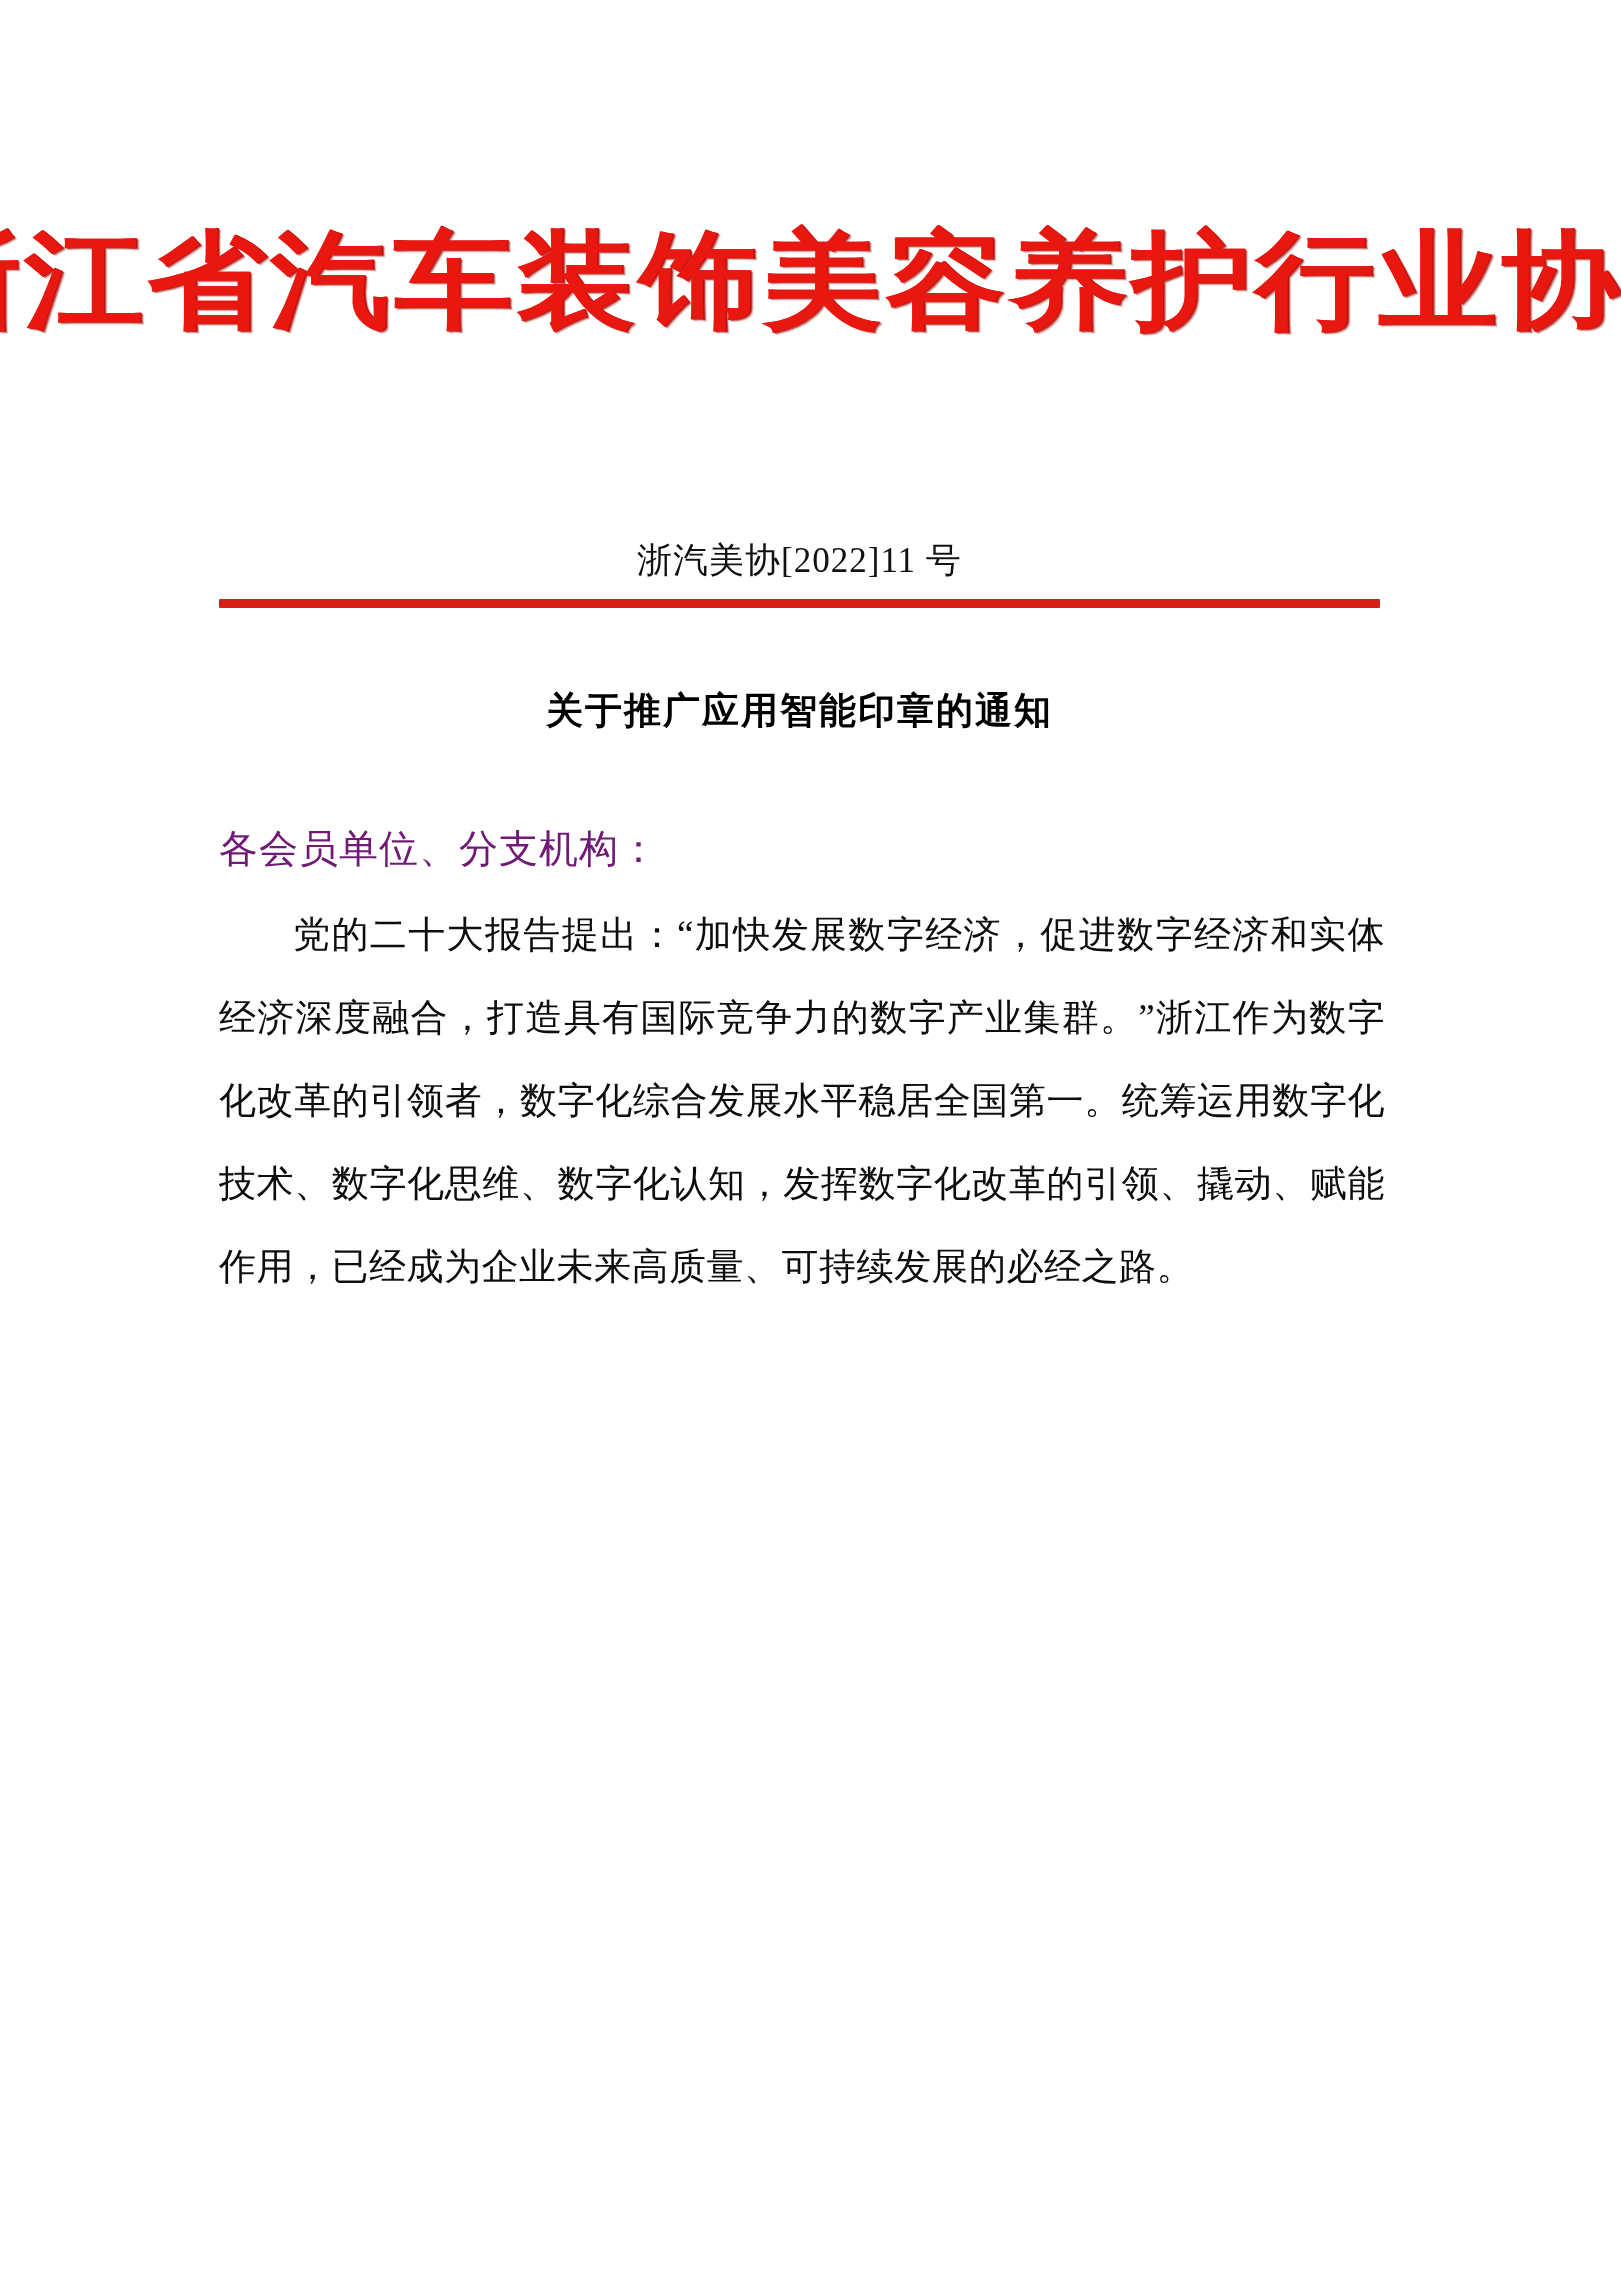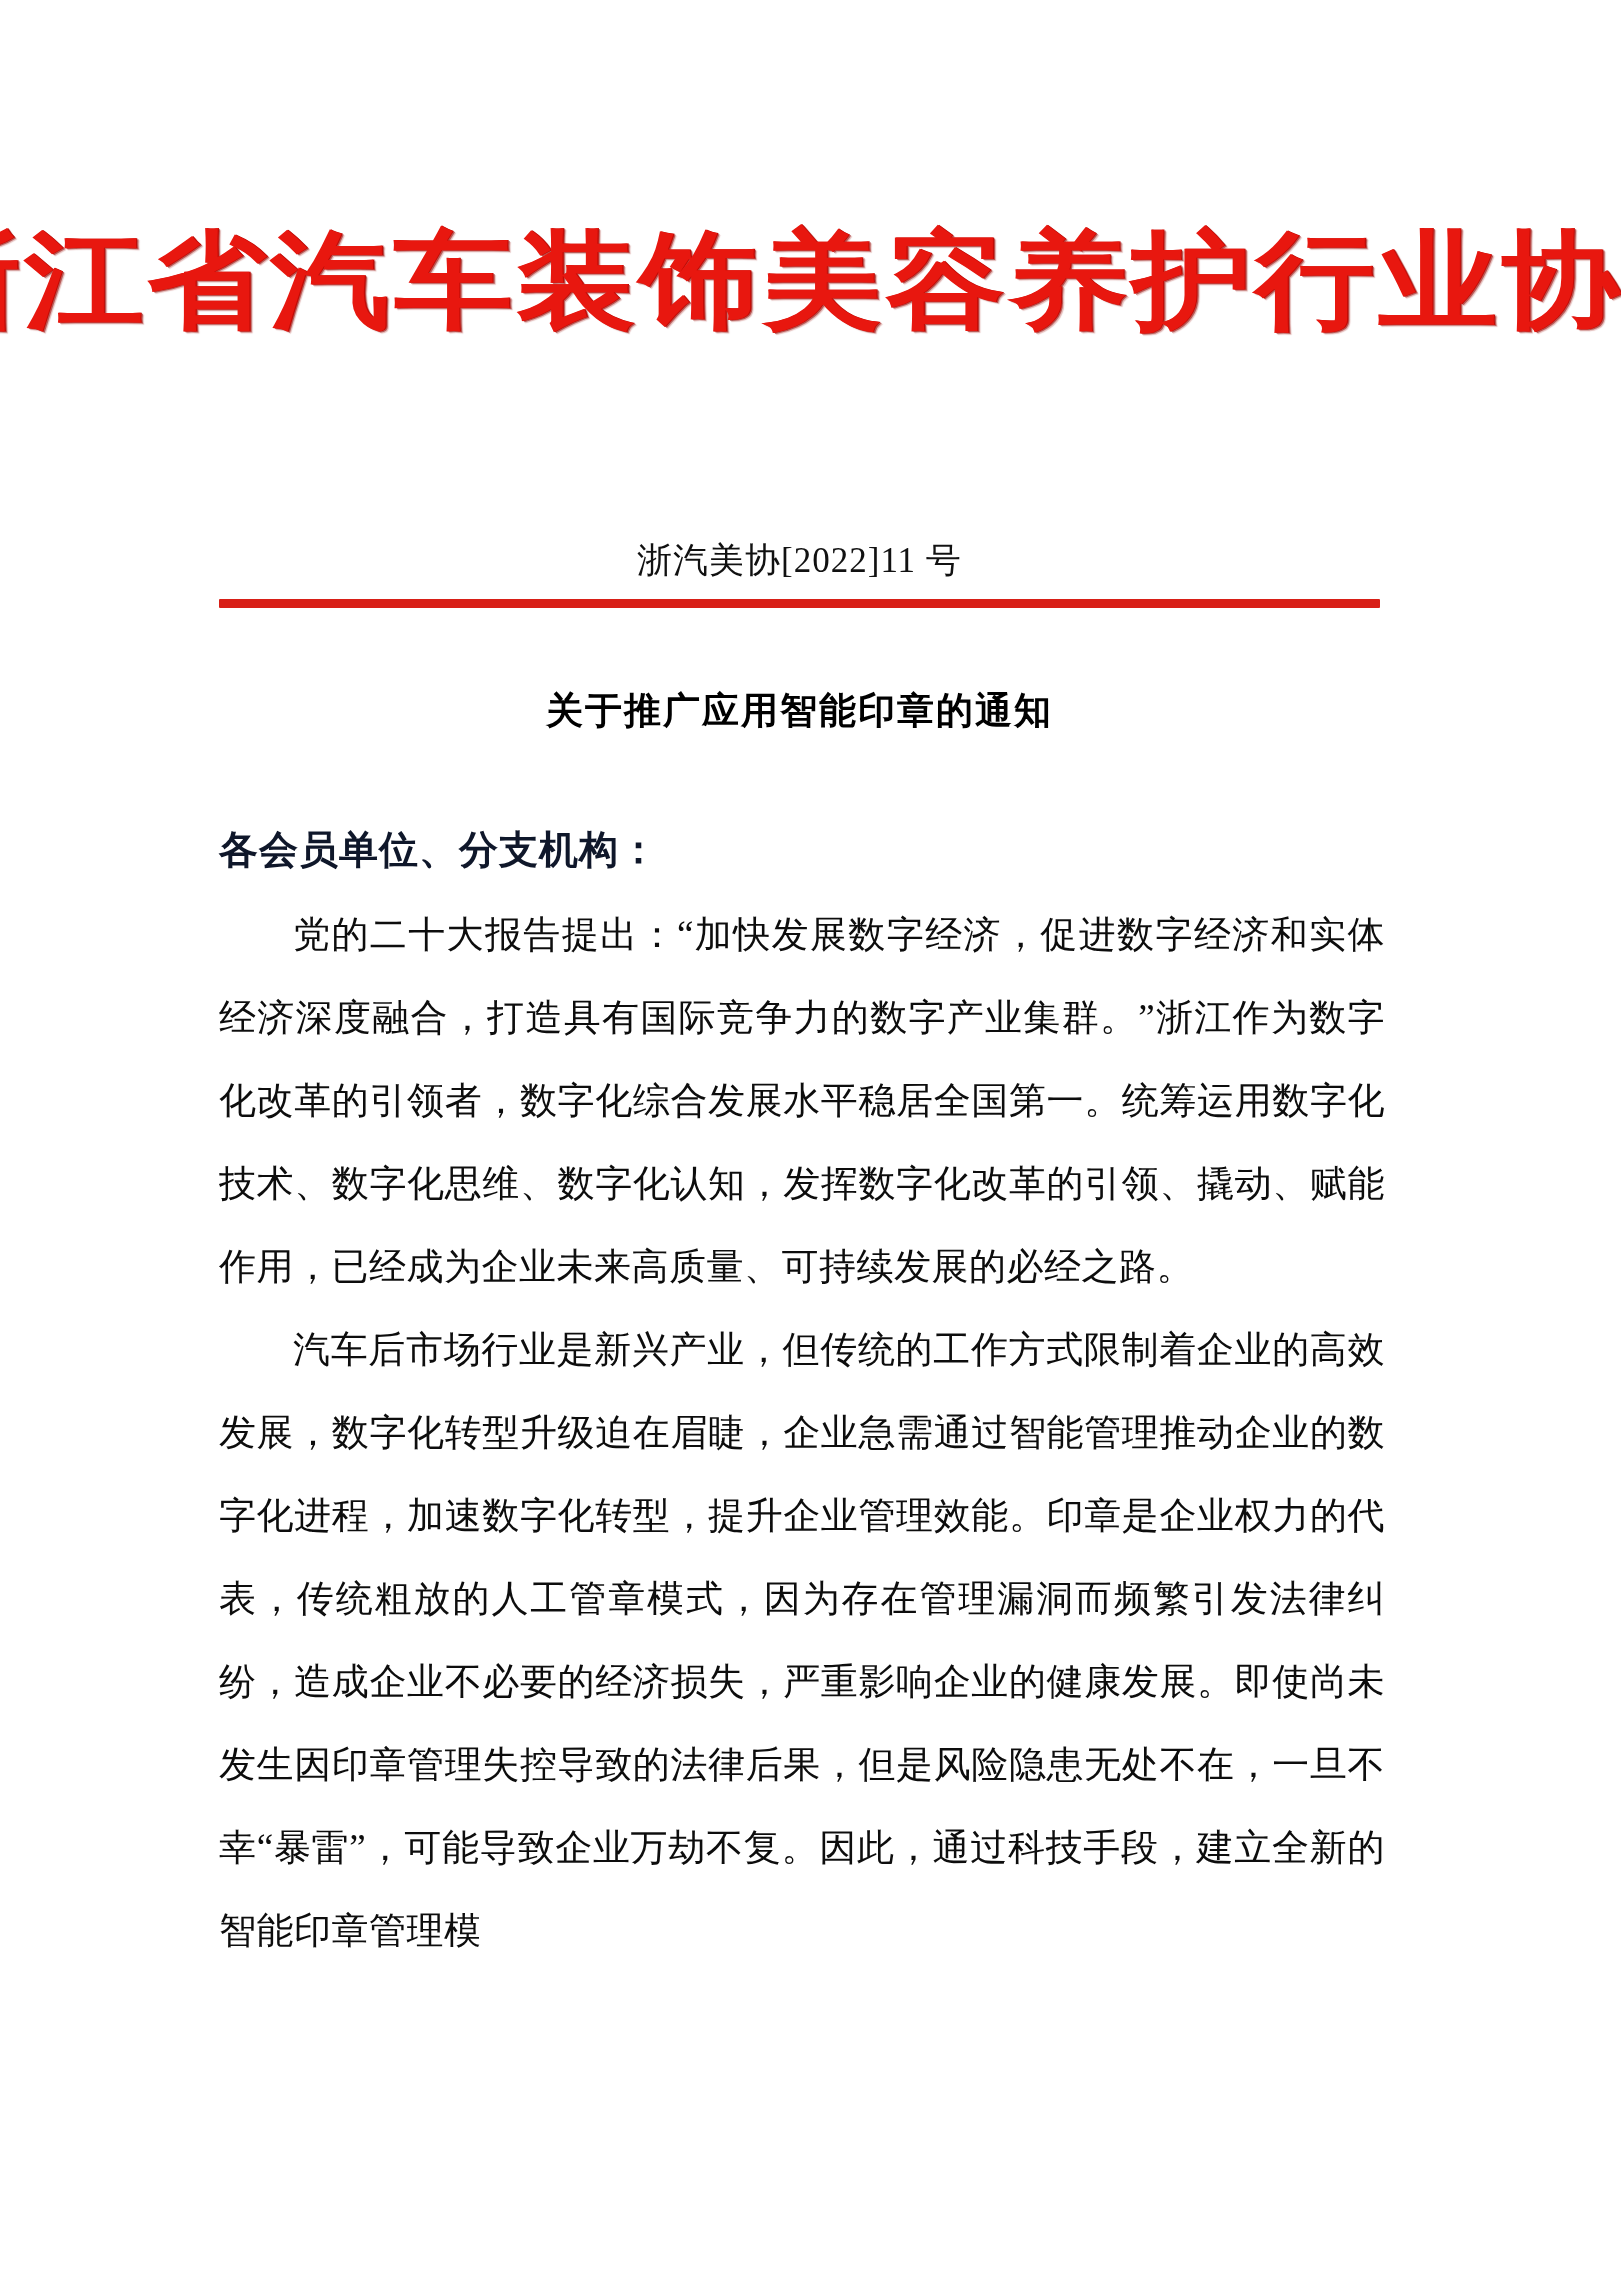"各会员单位、分支机构：" .salutation { color: #0f172a -> #701a75; font-weight: 700 -> 400 }
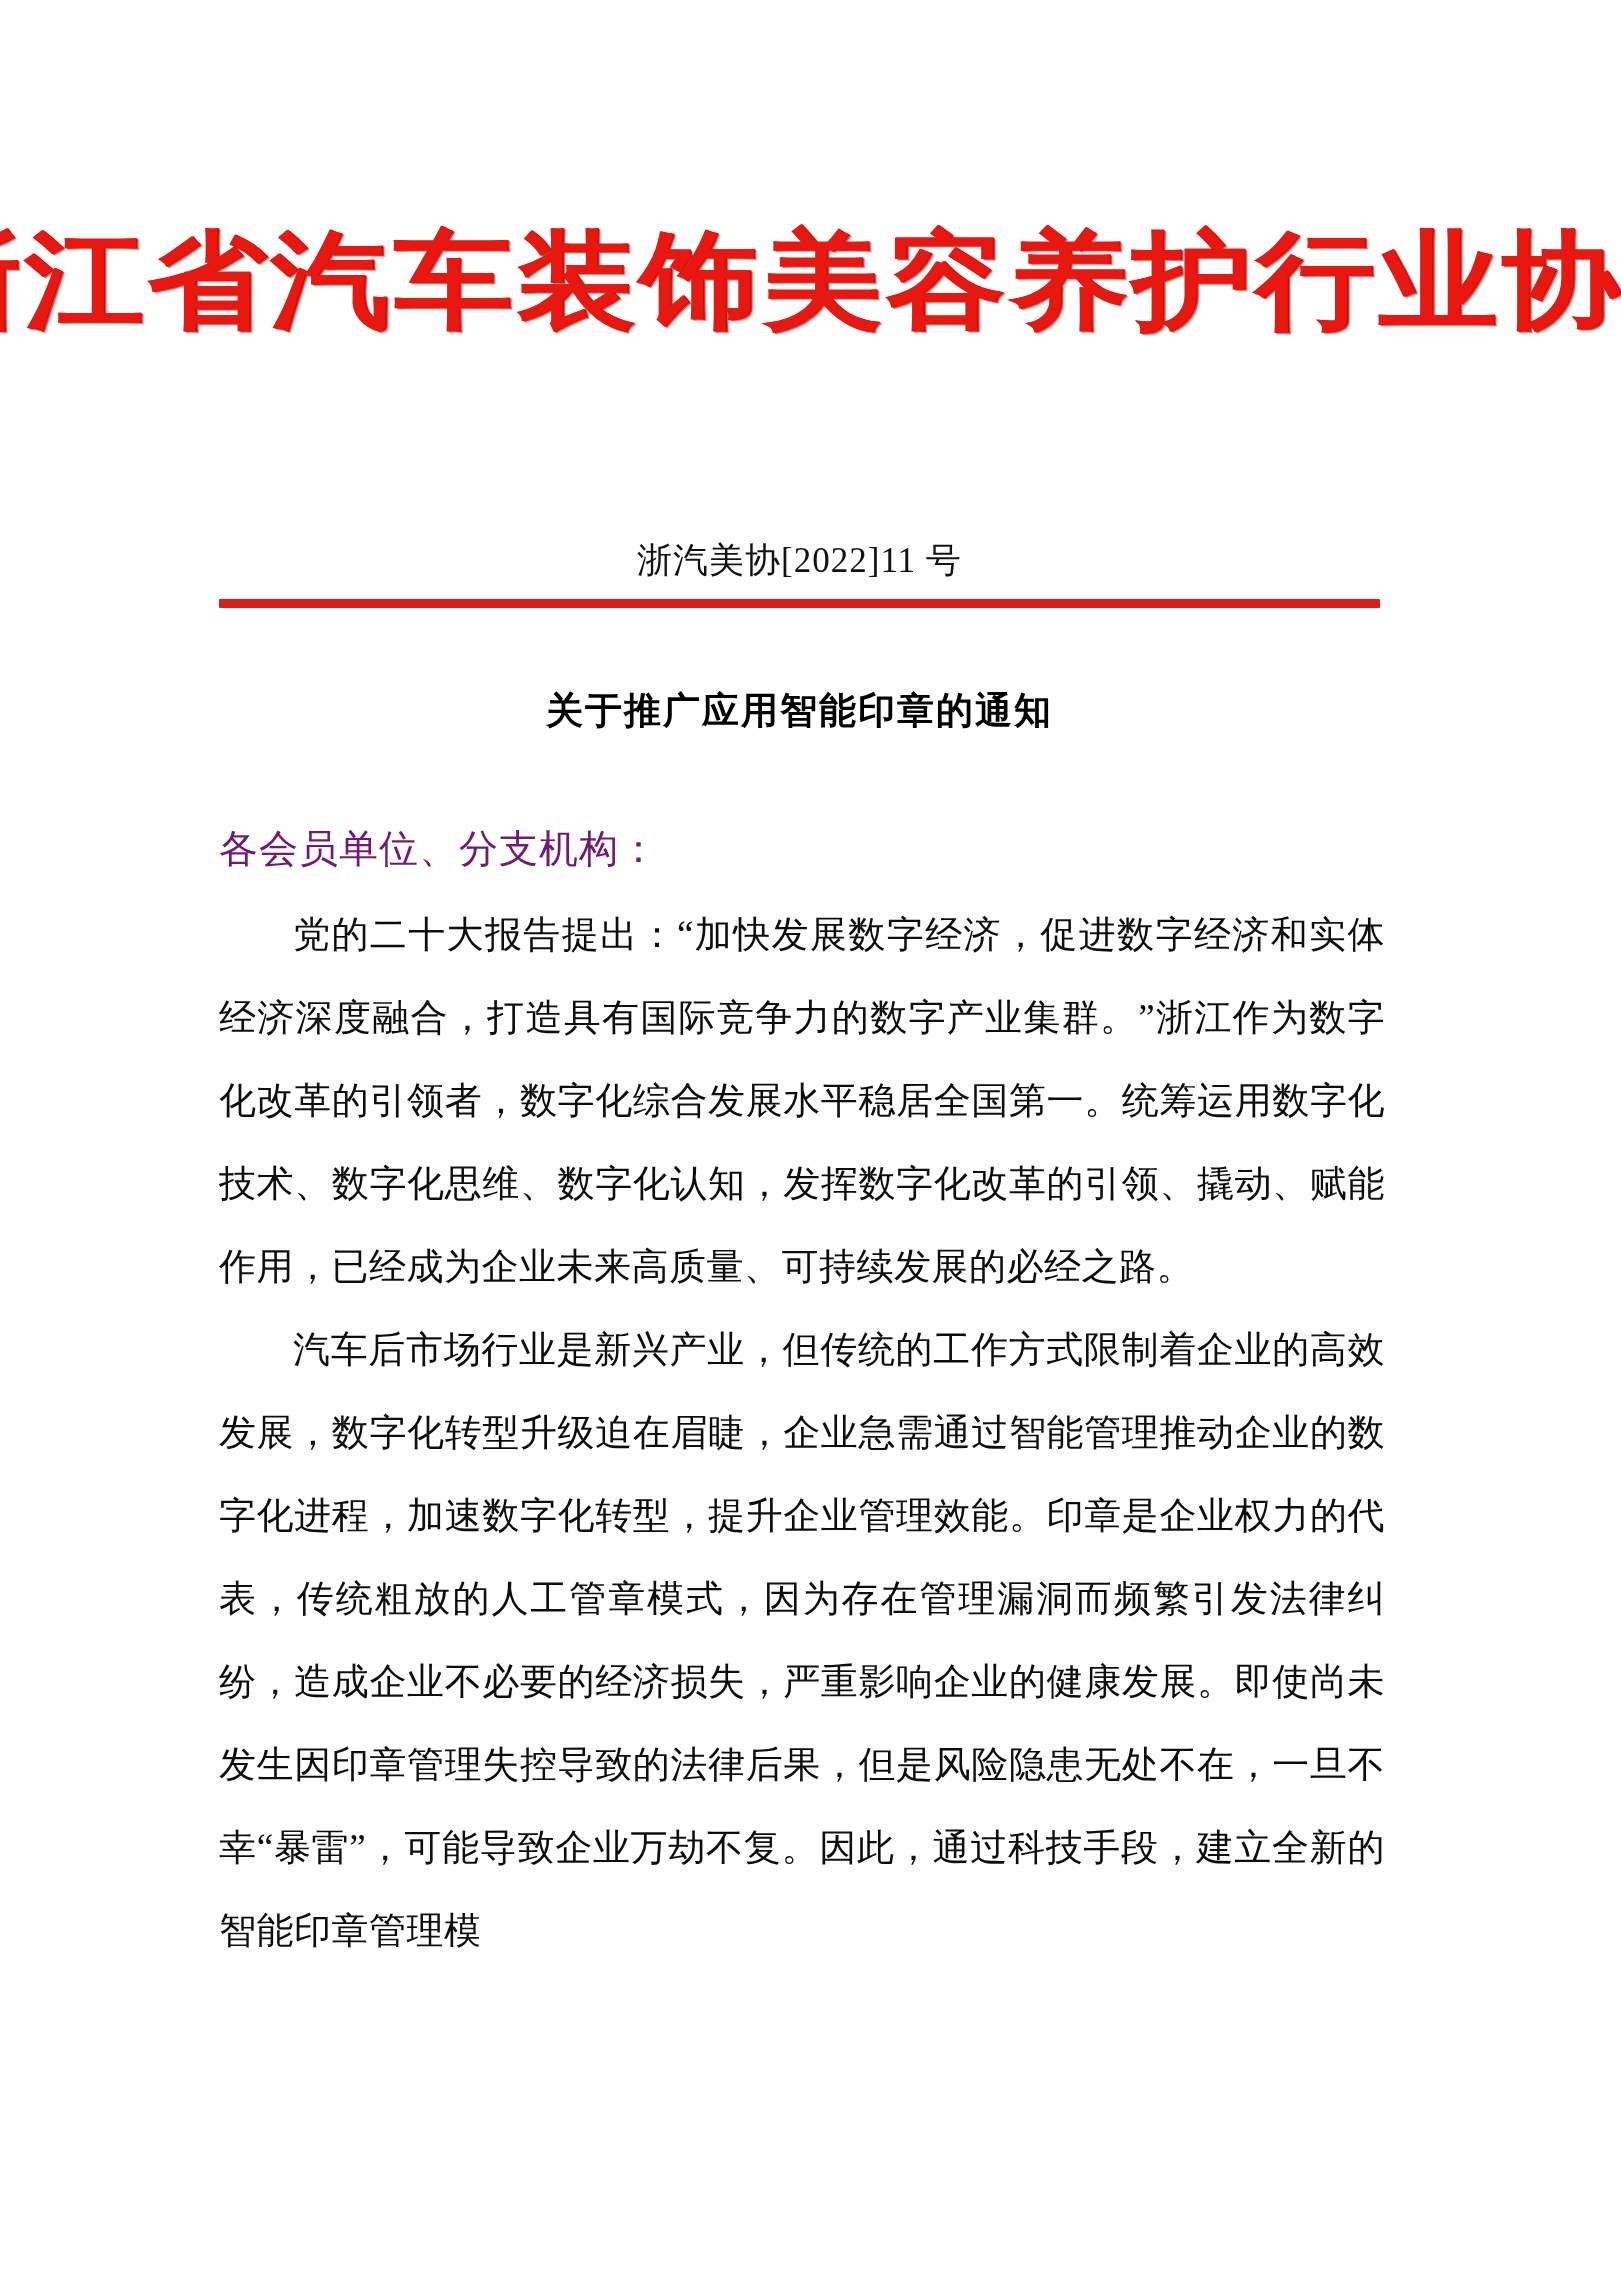"汽车后市场行业是新兴产业，但传统的工作方式限制着企业的高效发展，数字化转型升级迫" p.para { html: <p>汽车后市场行业是新兴产业，但传统的工作方式限制着企业的高效发展，数字化转型升级迫在眉睫，企业急需通过智能管理推动企业的数字化进程，加速数字化转型，提升企业管理效能。印章是企业权力的代表，传统粗放的人工管章模式，因为存在管理漏洞而频繁引发法律纠纷，造成企业不必要的经济损失，严重影响企业的健康发展。即使尚未发生因印章管理失控导致的法律后果，但是风险隐患无处不在，一旦不幸“暴雷”，可能导致企业万劫不复。因此，通过科技手段，建立全新的智能印章管理模</p> -> none }
